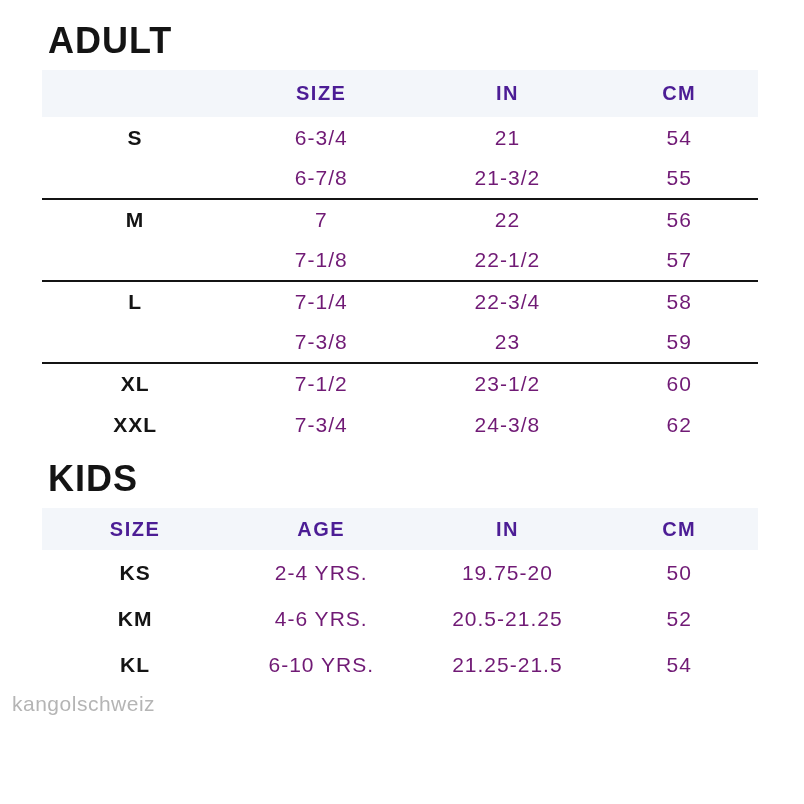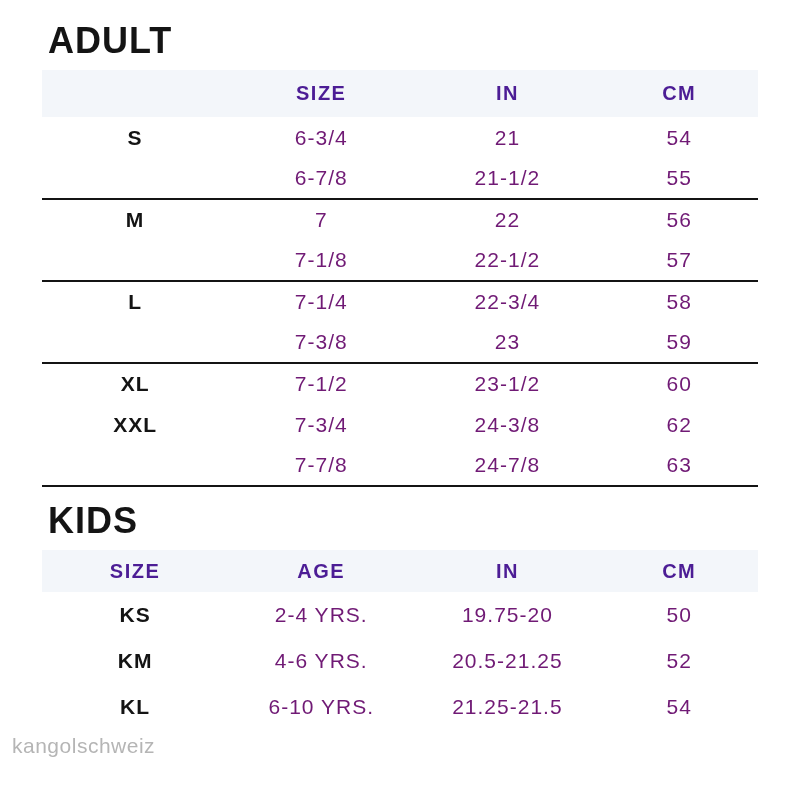"21-1/2" td { text: 21-1/2 -> 21-3/2 }
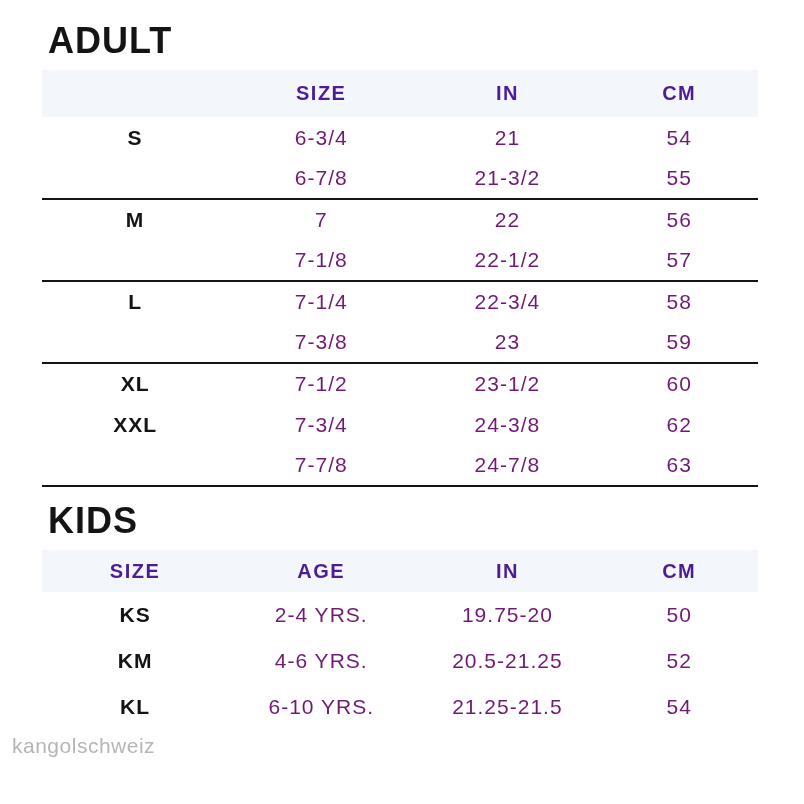"7-7/8" tr.group-end { html: <tr> <th></th> <td>7-7/8</td> <td>24-7/8</td> <td>63</td> </tr> -> none }
